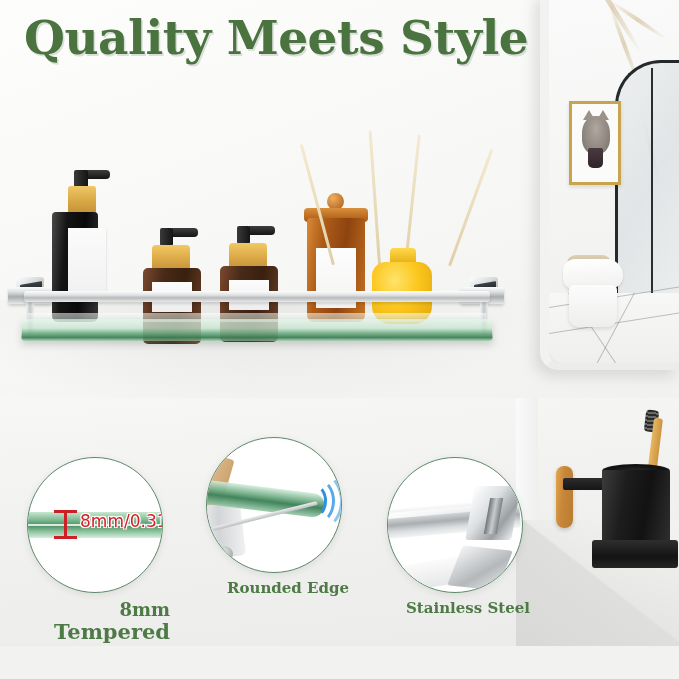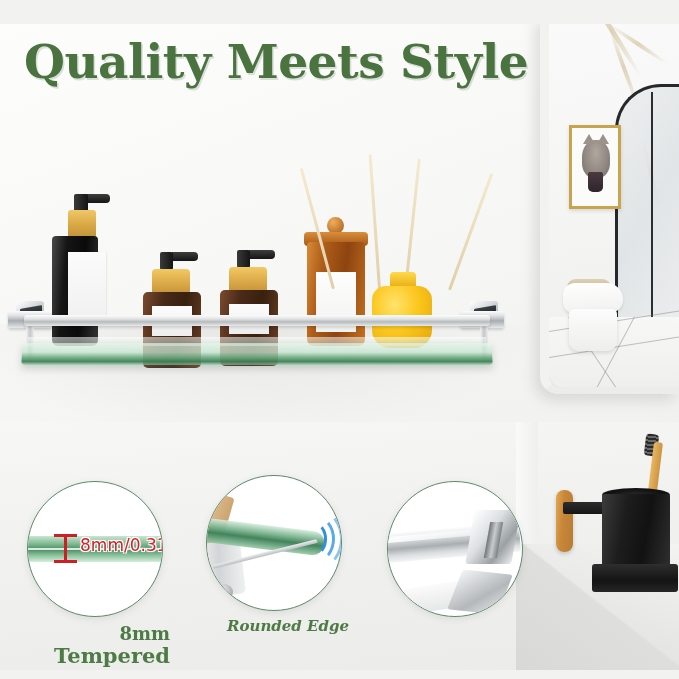"Quality Meets Style" #stage { margin-top: 24px -> none }
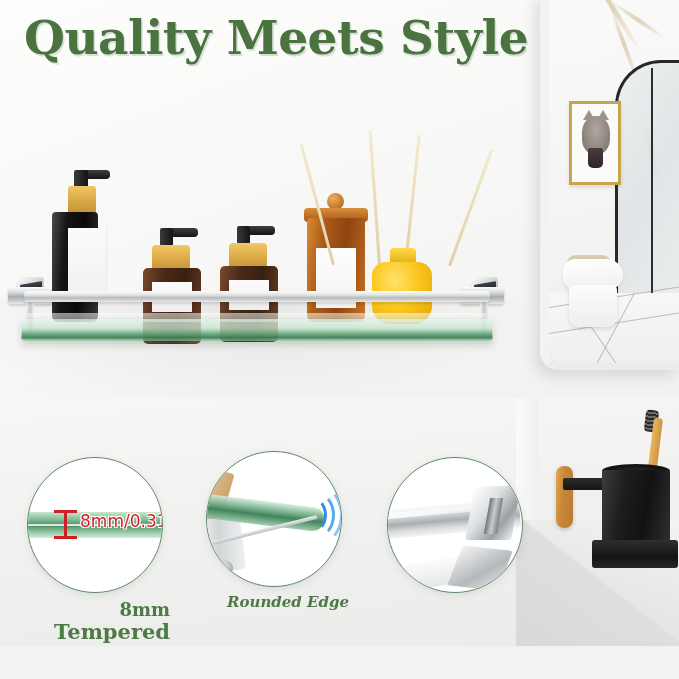"Rounded Edge" div.feature { font-style: italic -> none; top: 451px -> 437px }
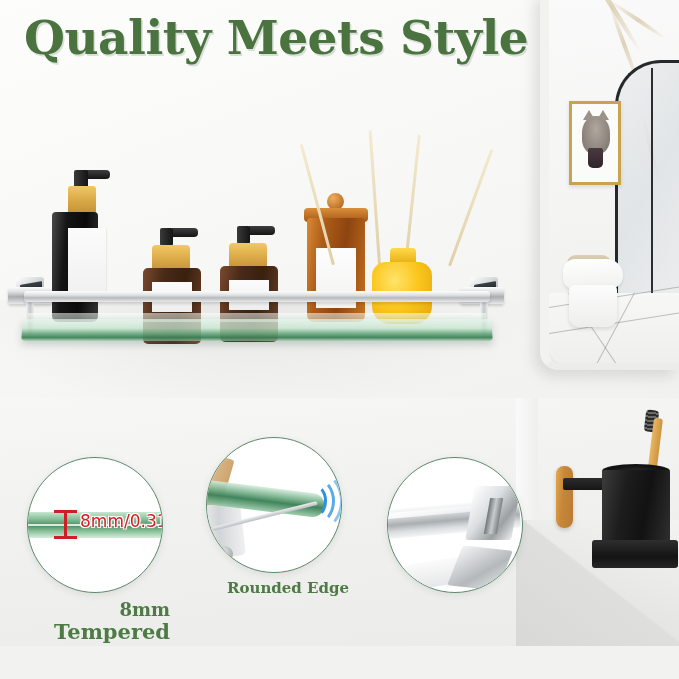"Stainless Steel" div.feat-caption { html: none -> <div> <span>Stainless Steel</span> </div> }
